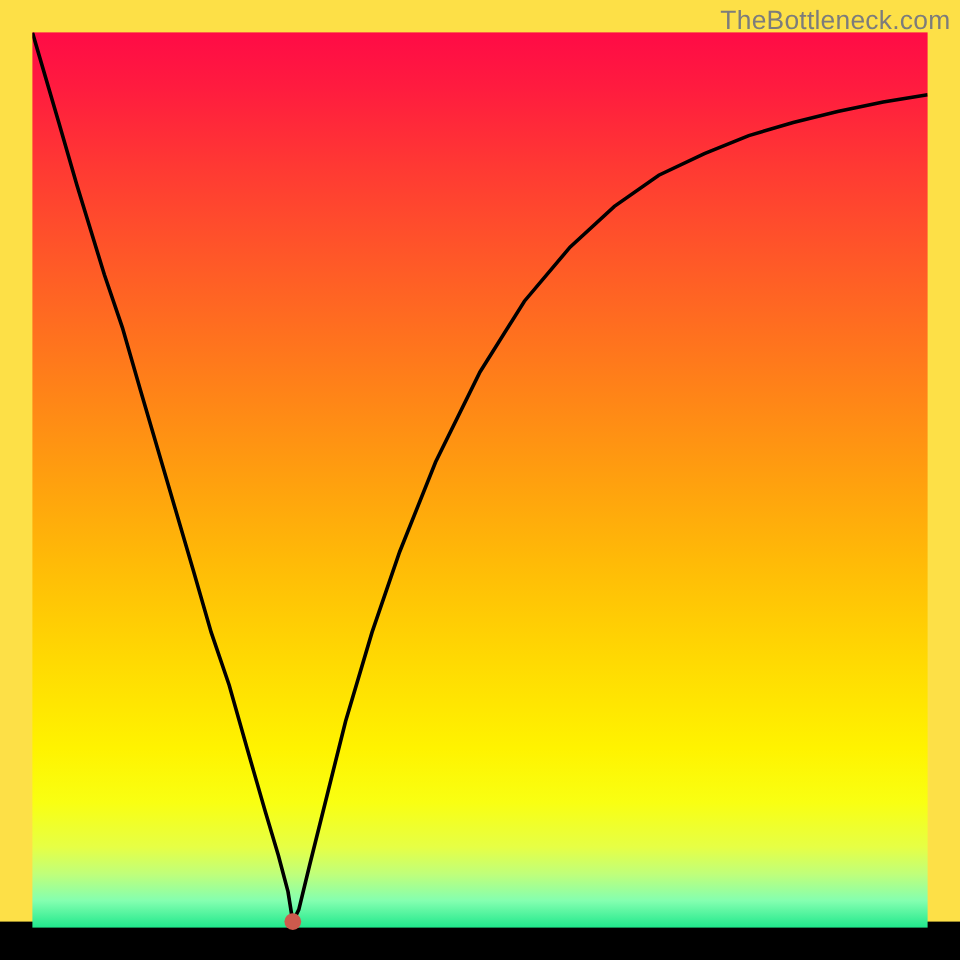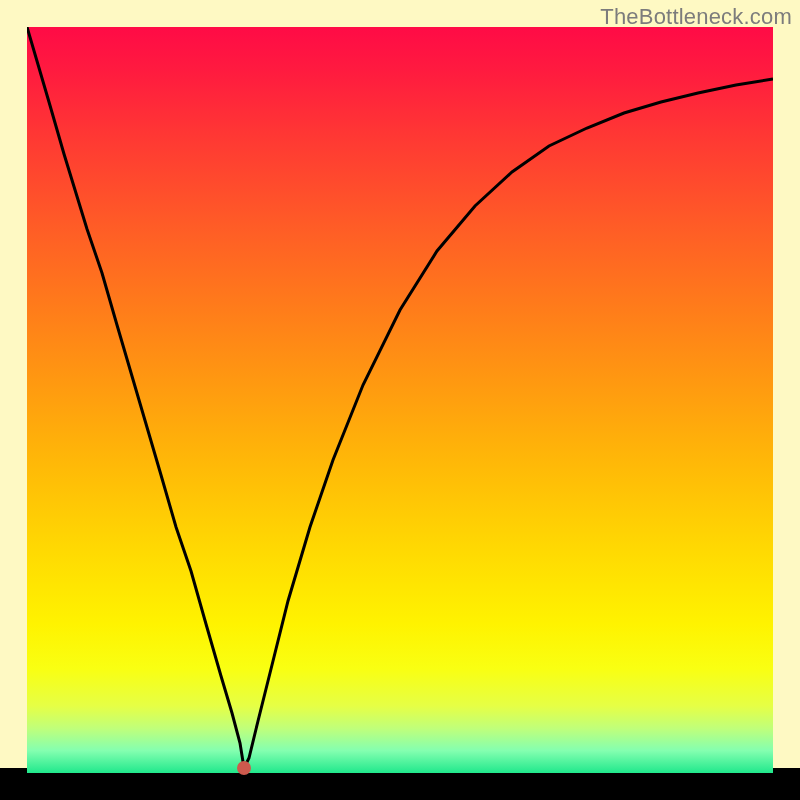"TheBottleneck.com" .frame { background: #fef9c3 -> #fde047 }
